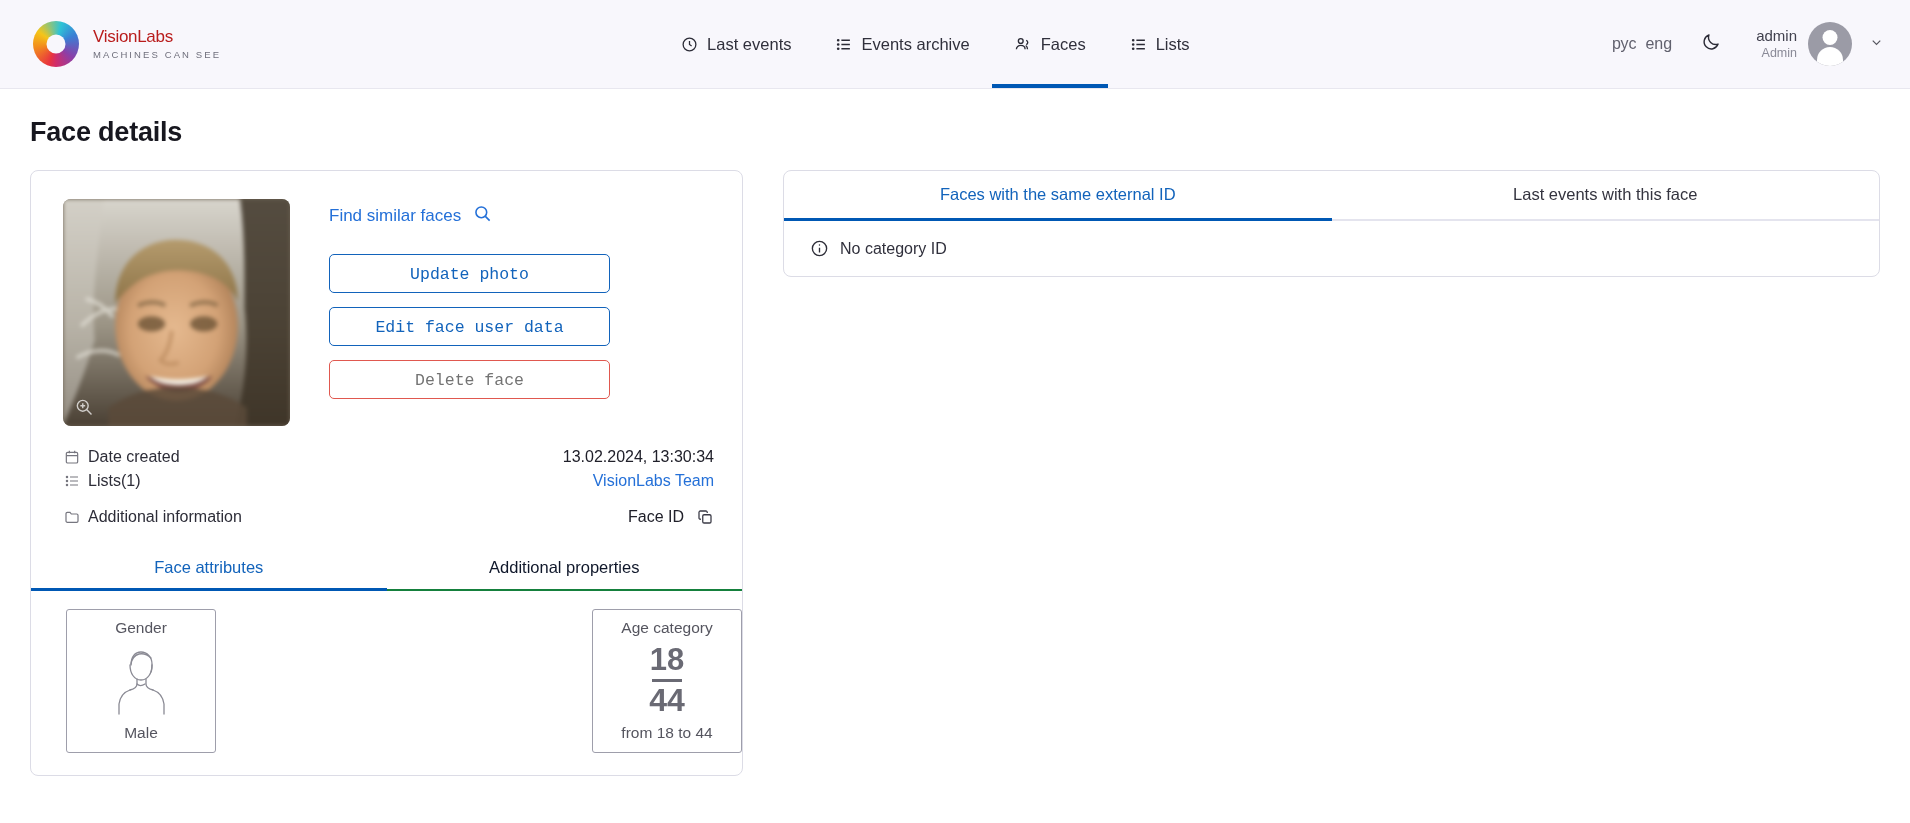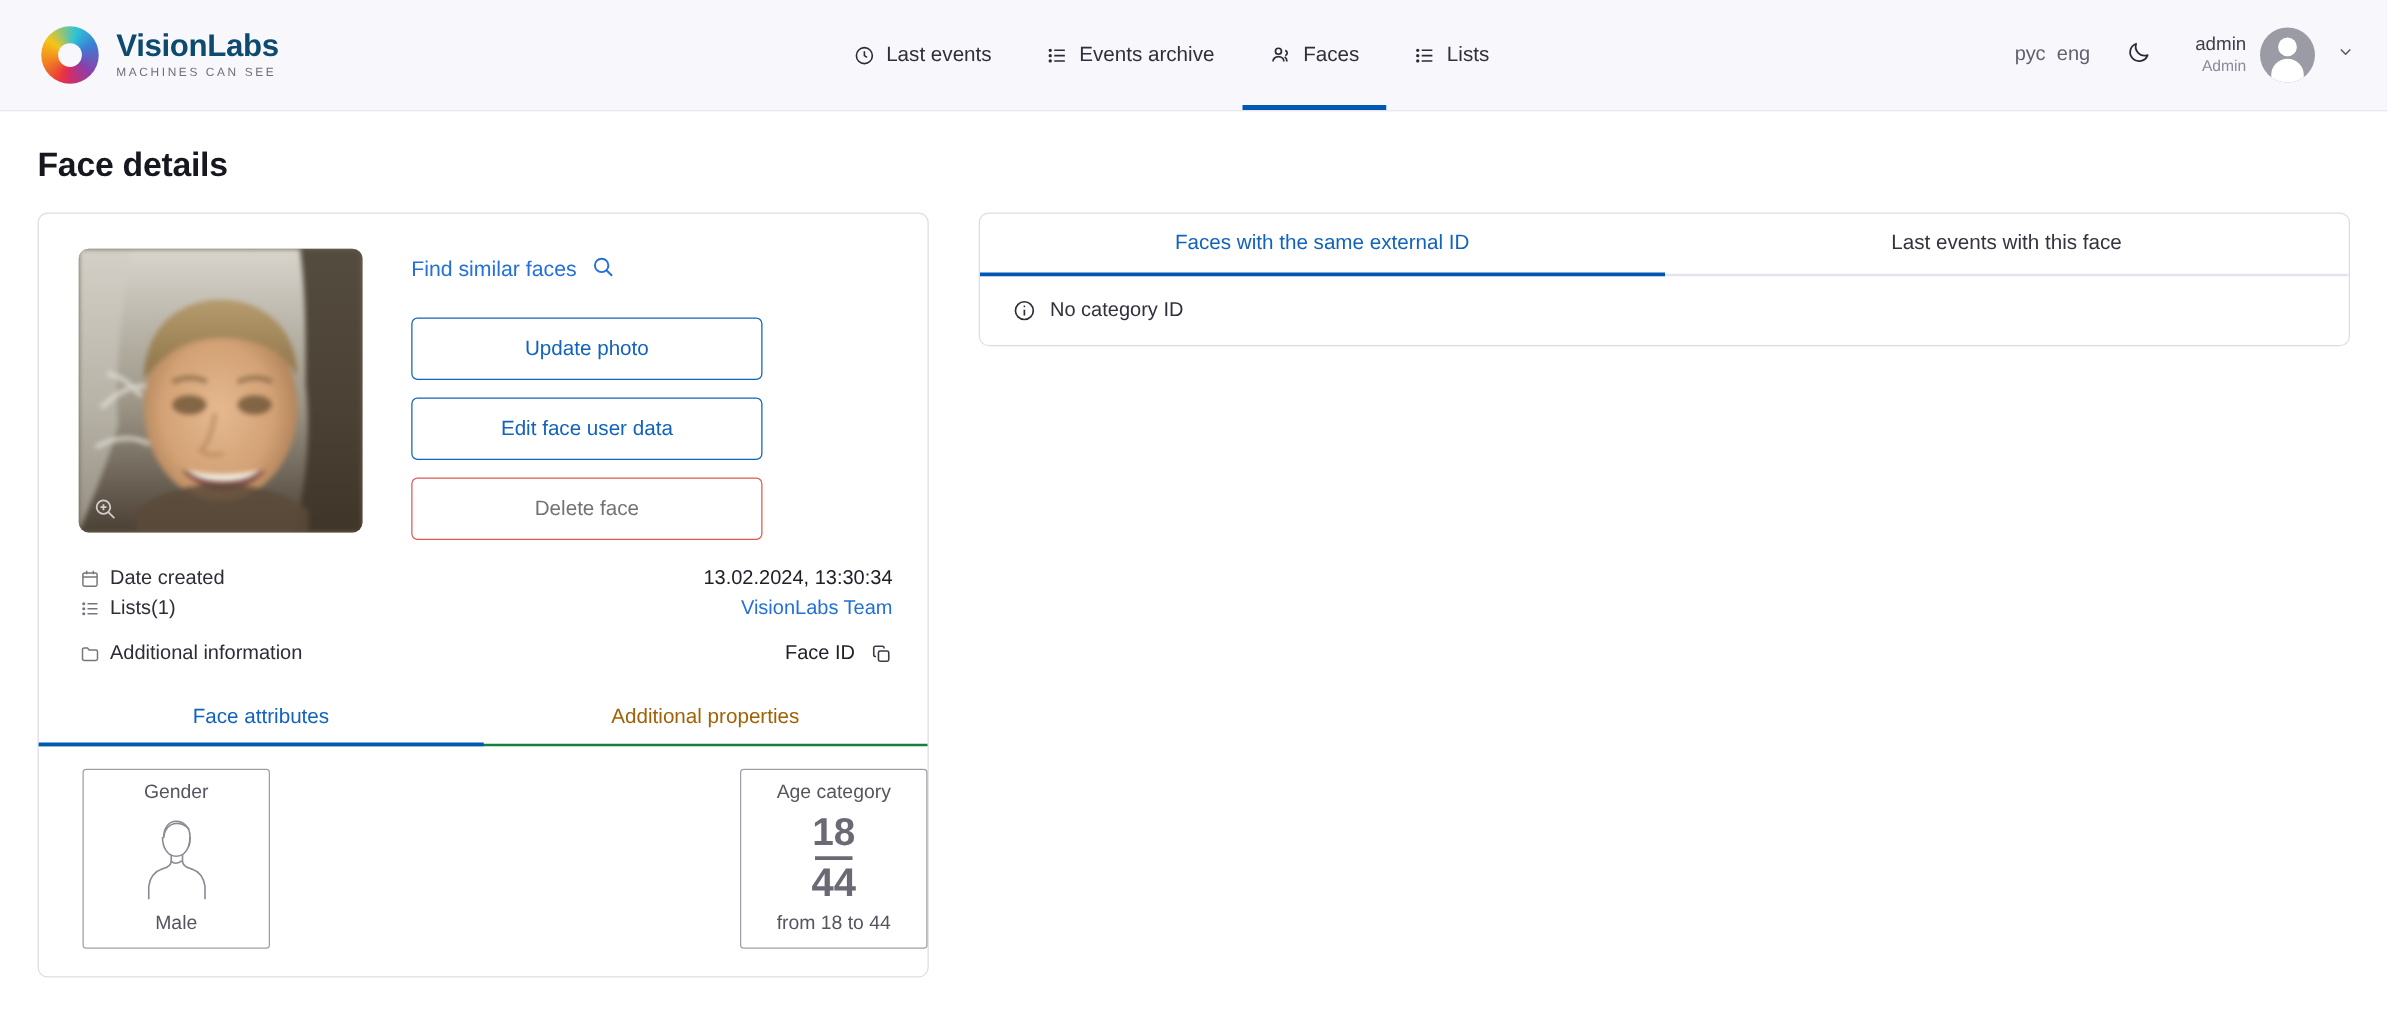"VisionLabs" .brand-name { color: #0c4a6e -> #b91c1c; font-size: 25px -> 17px; font-weight: 700 -> 400 }
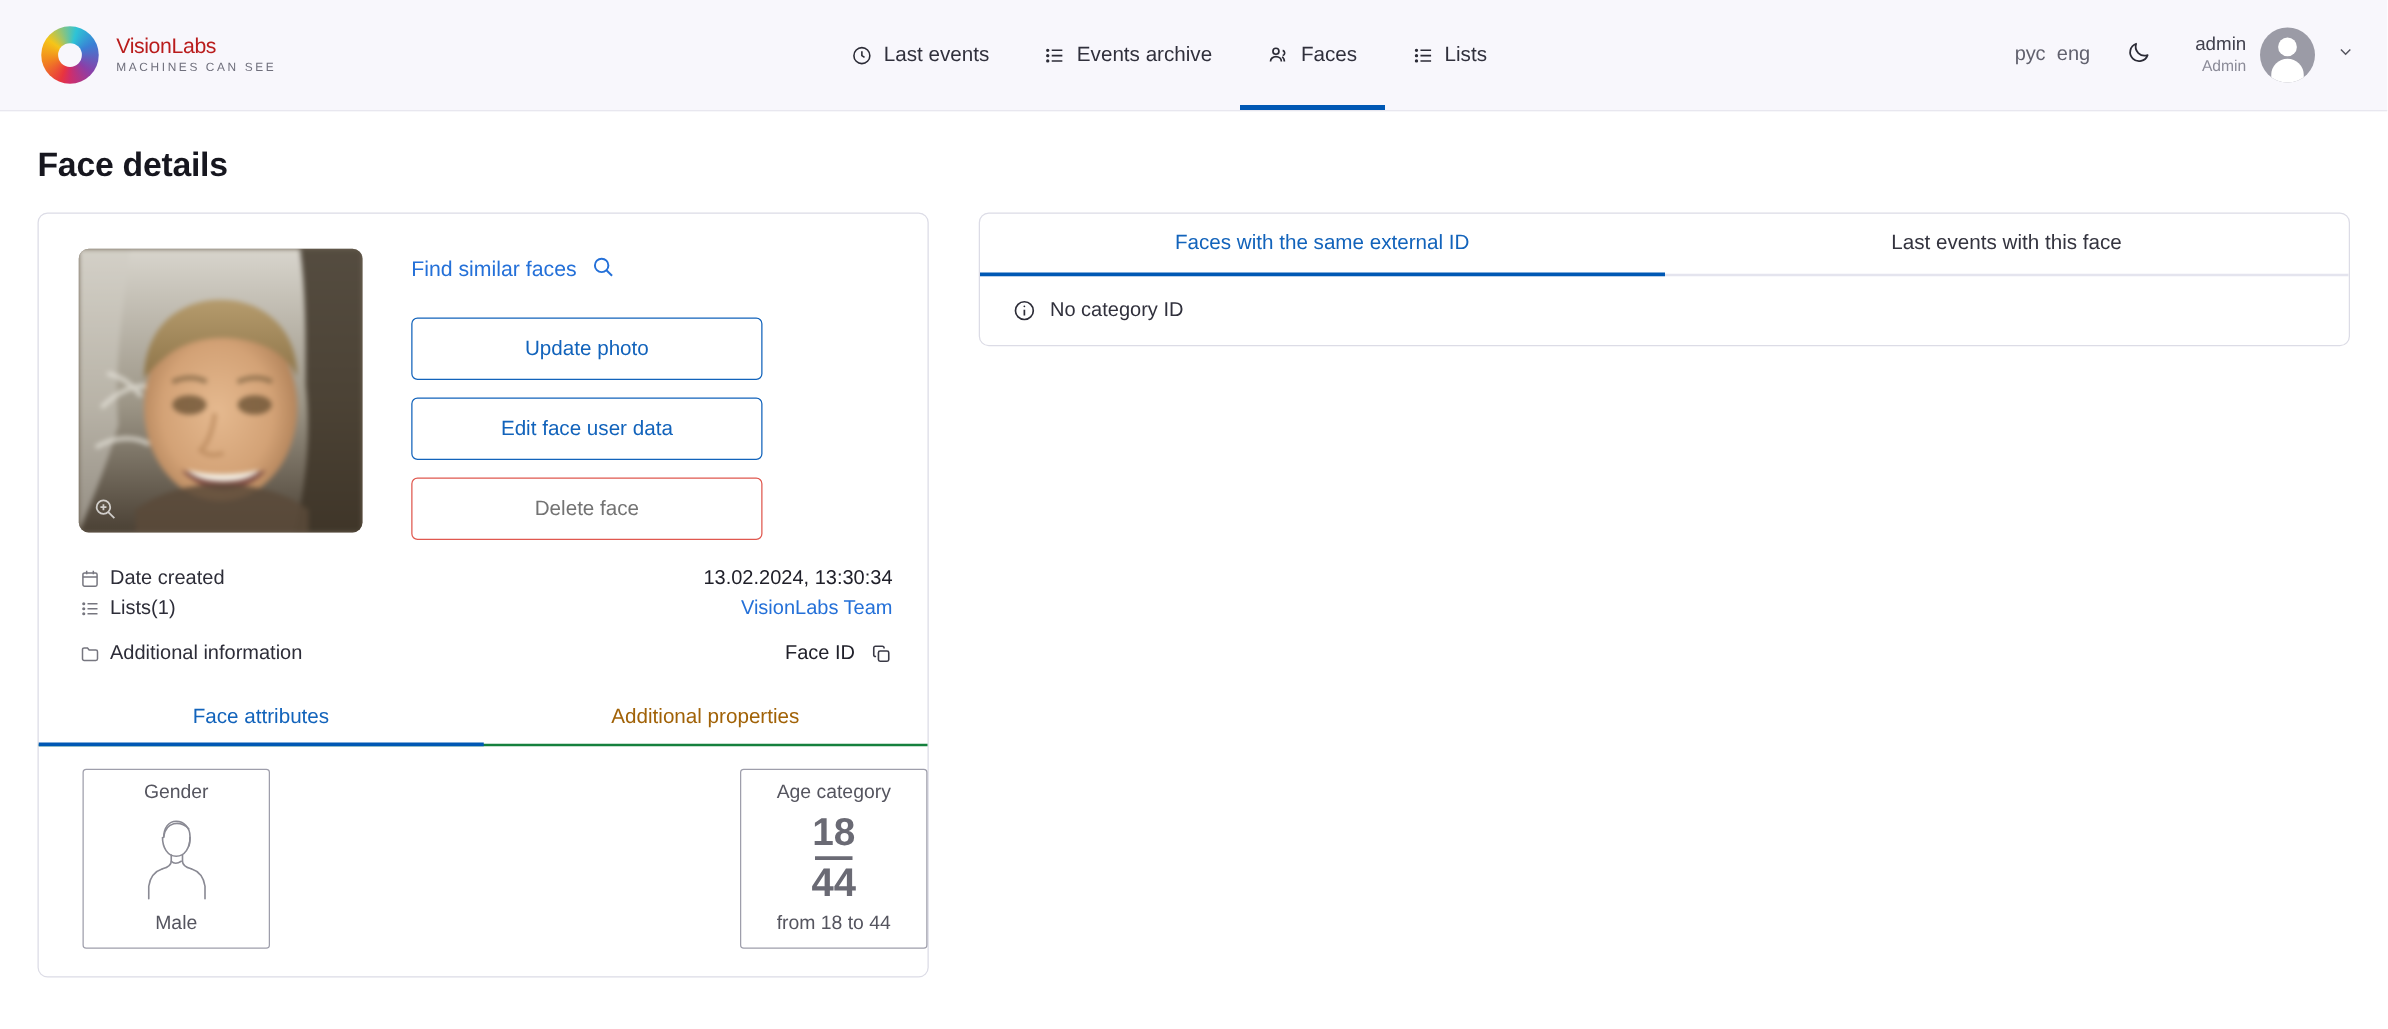"Update photo" .btn { font-family: Liberation Sans, sans-serif -> Liberation Mono, monospace; height: 50px -> 39px }
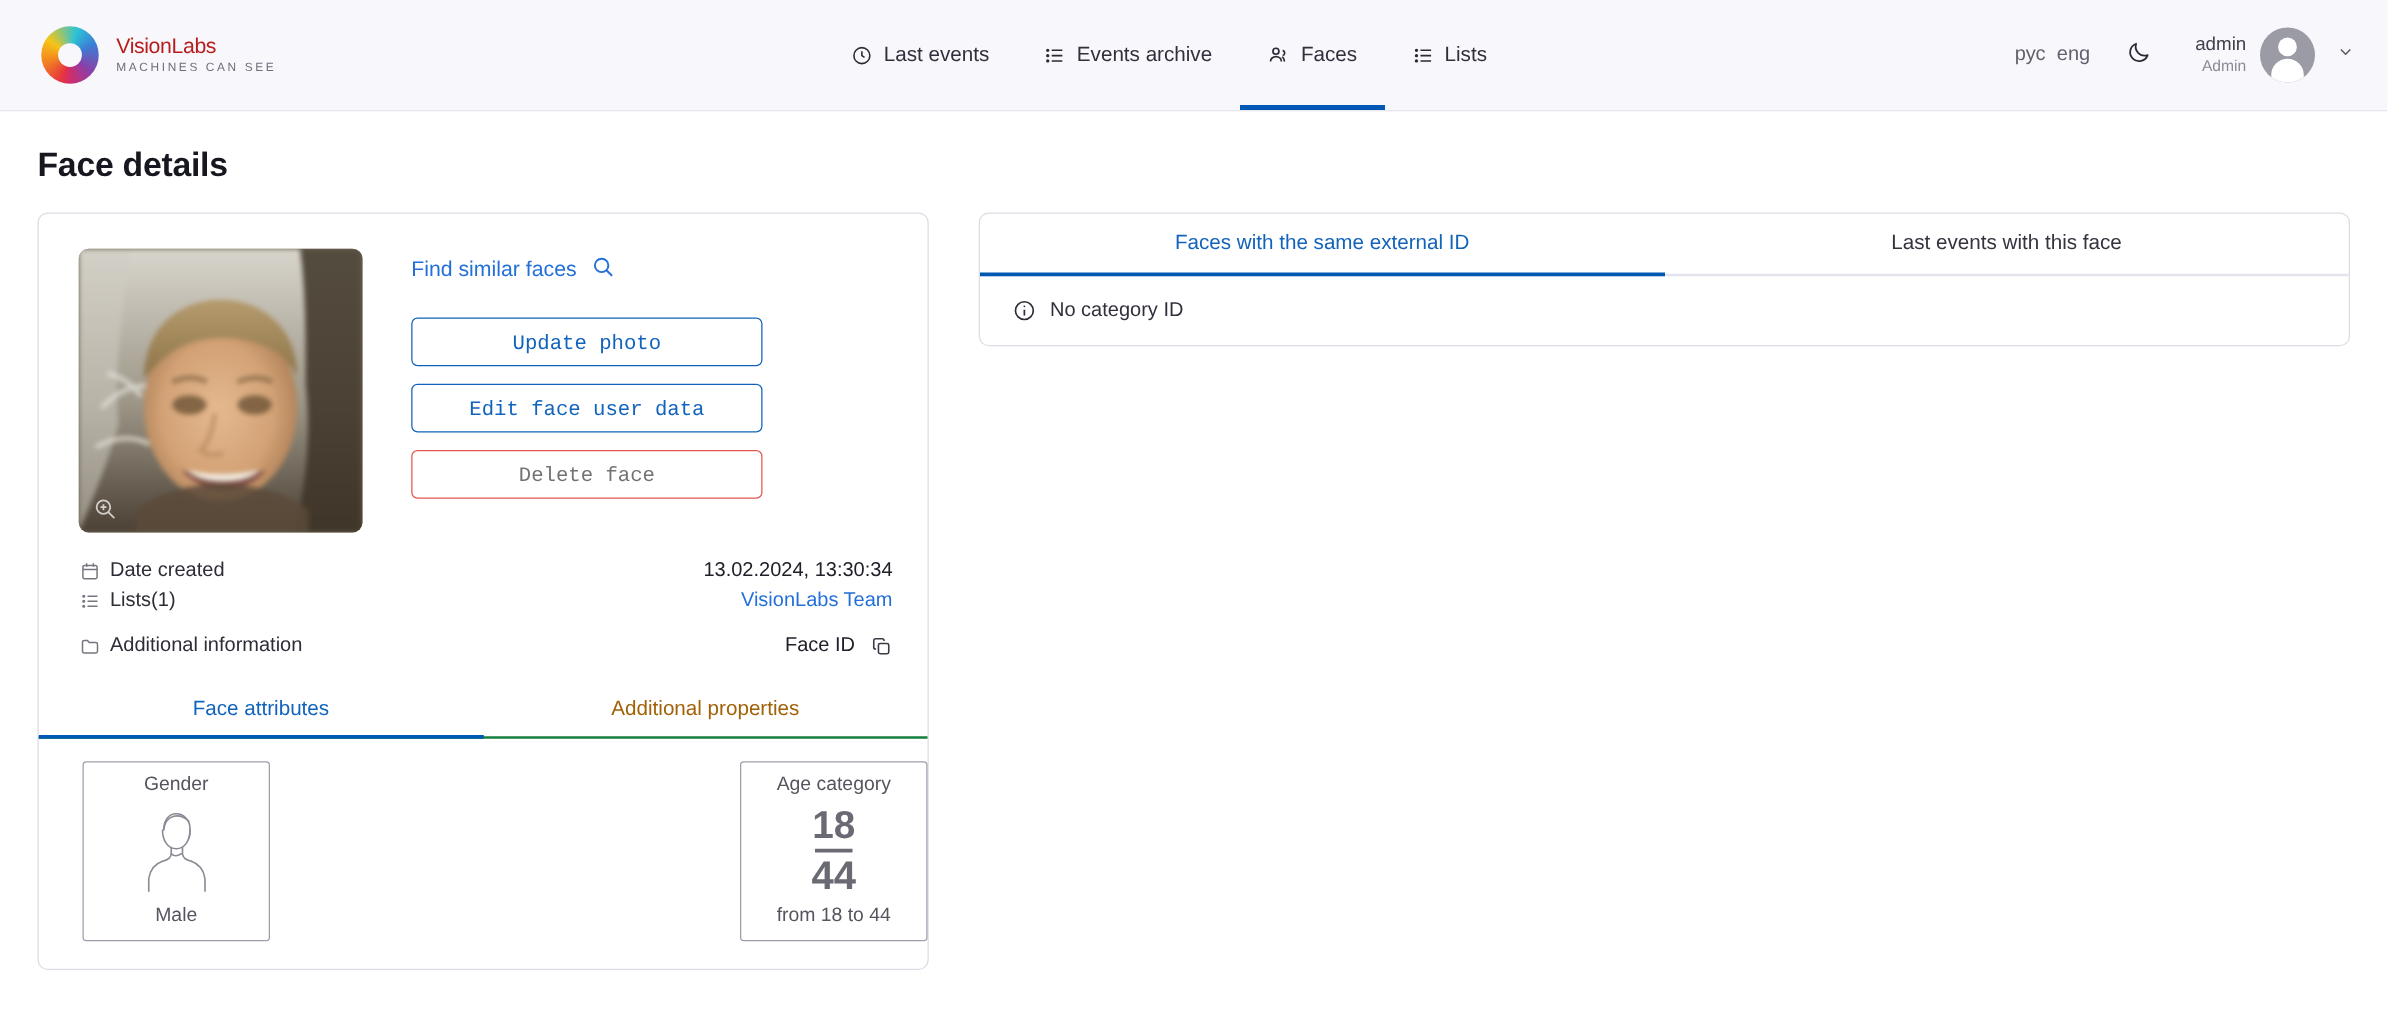"Additional properties" .tab { color: #a16207 -> #0f172a }
